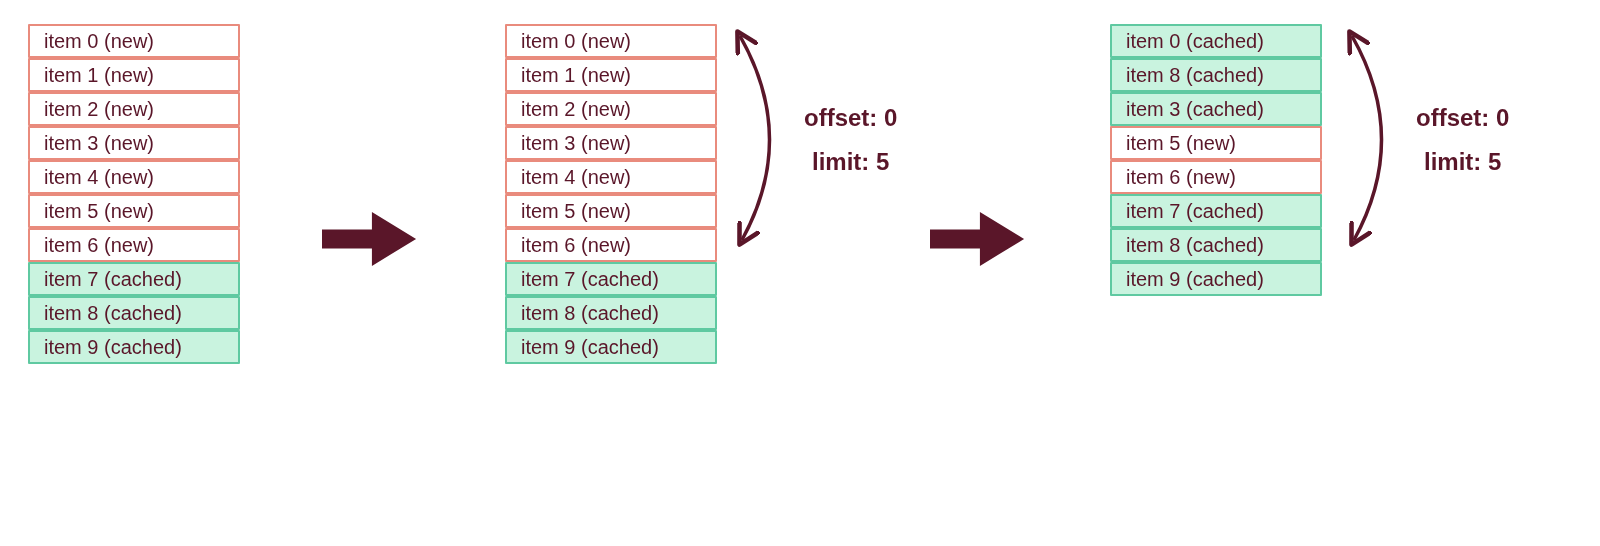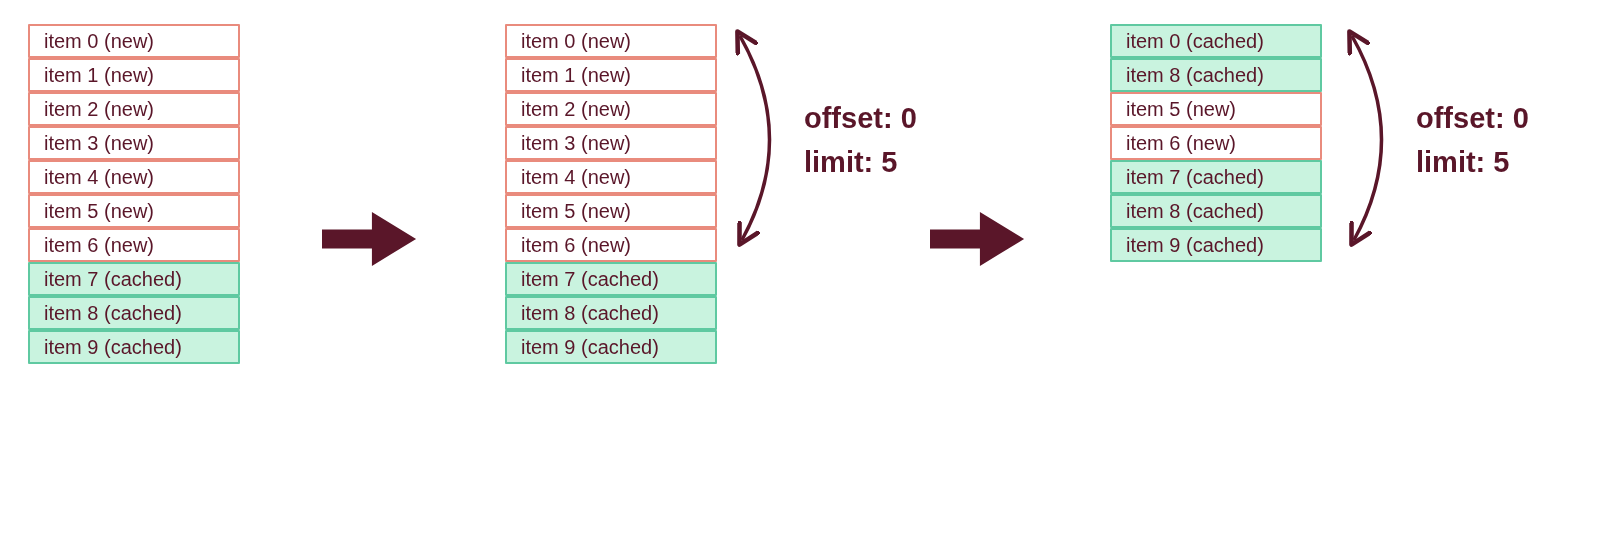"offset: 0" .ann-text { font-size: 29px -> 24px; text-align: none -> center }
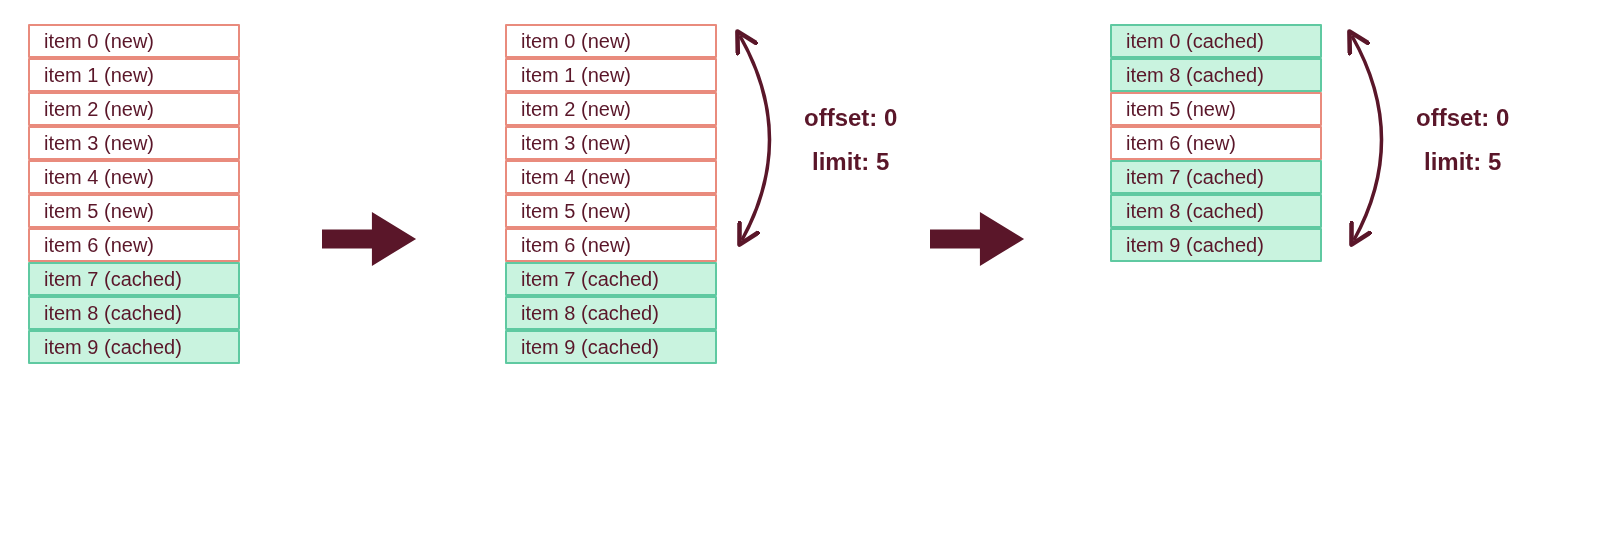"item 3 (cached)" div.item { html: none -> <div>item 3 (cached)</div> }
